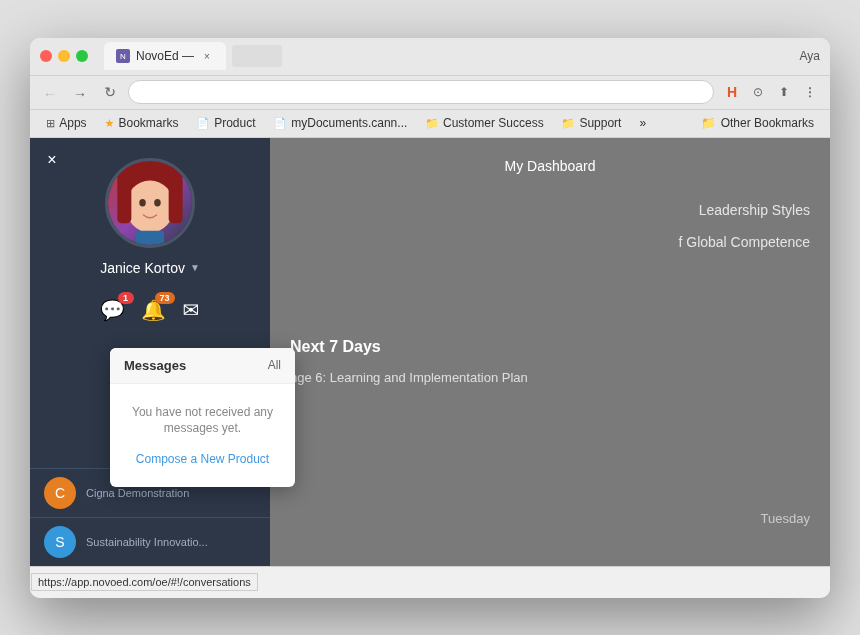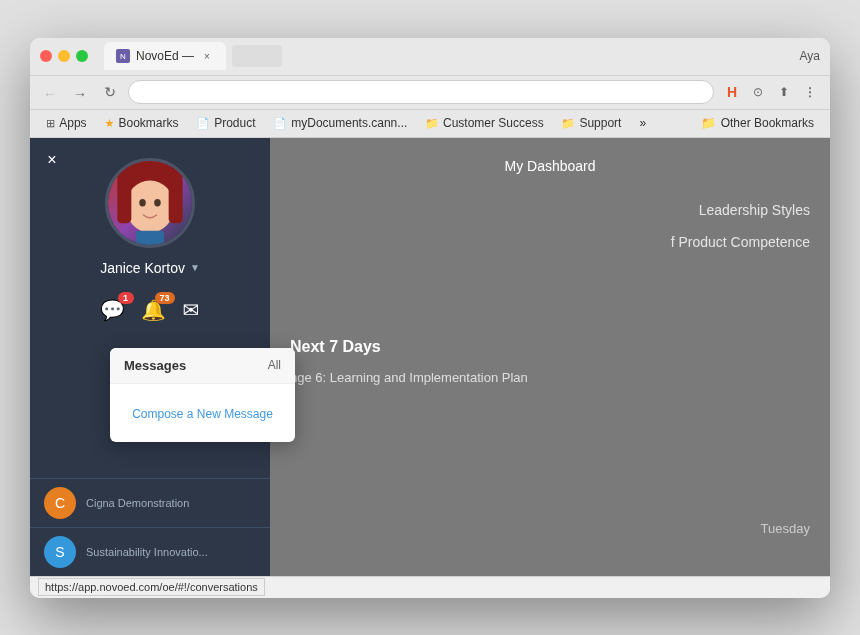"f Product Competence" span { text: Product -> Global }
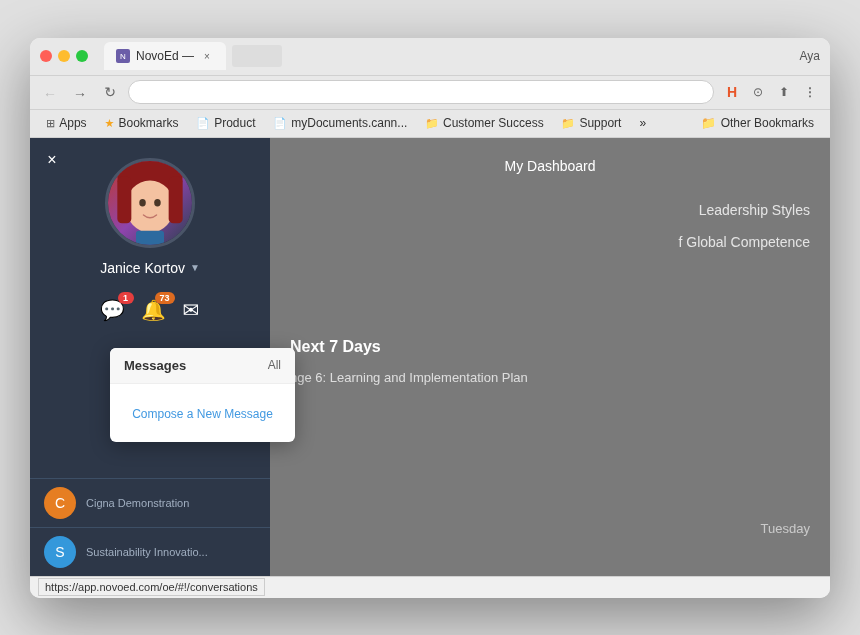"You have not received any" p.no-messages-text { html: none -> <p>You have not received any messages yet.</p> }
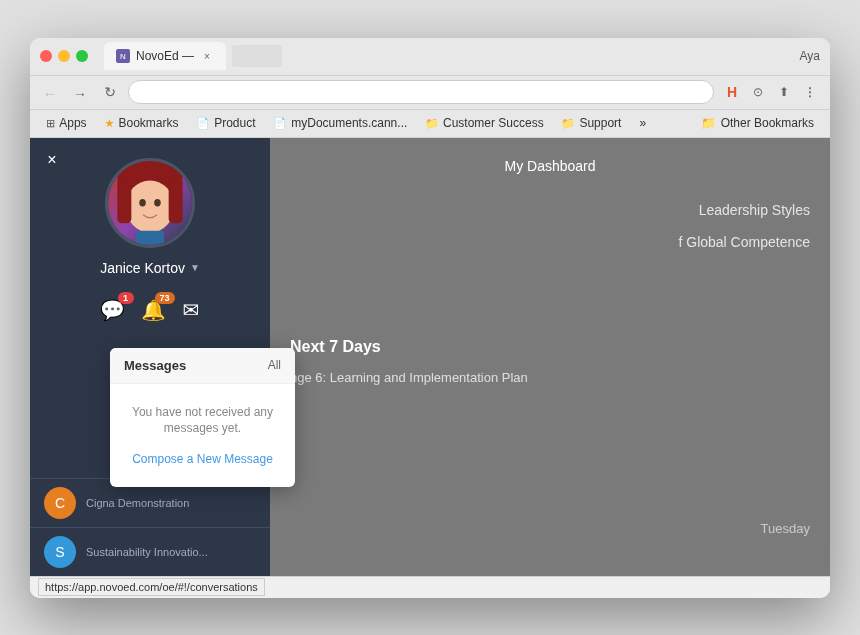"Compose a New Message" a.compose-link { text: Message -> Product }
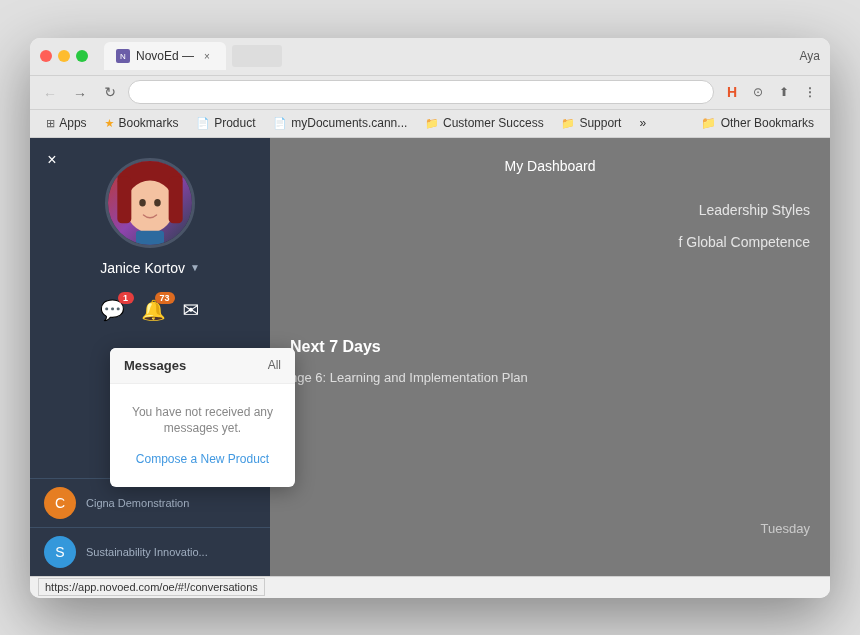"https://app.novoed.com/oe/#!/conversatio" .status-bar { height: 22px -> 32px; padding: 0 8px -> 0 1px }
